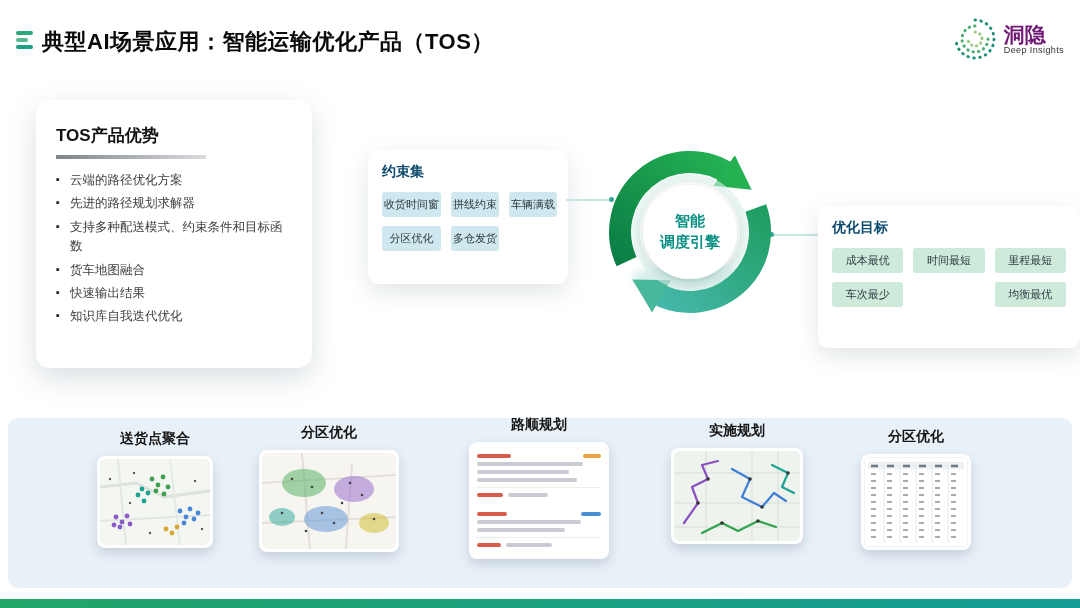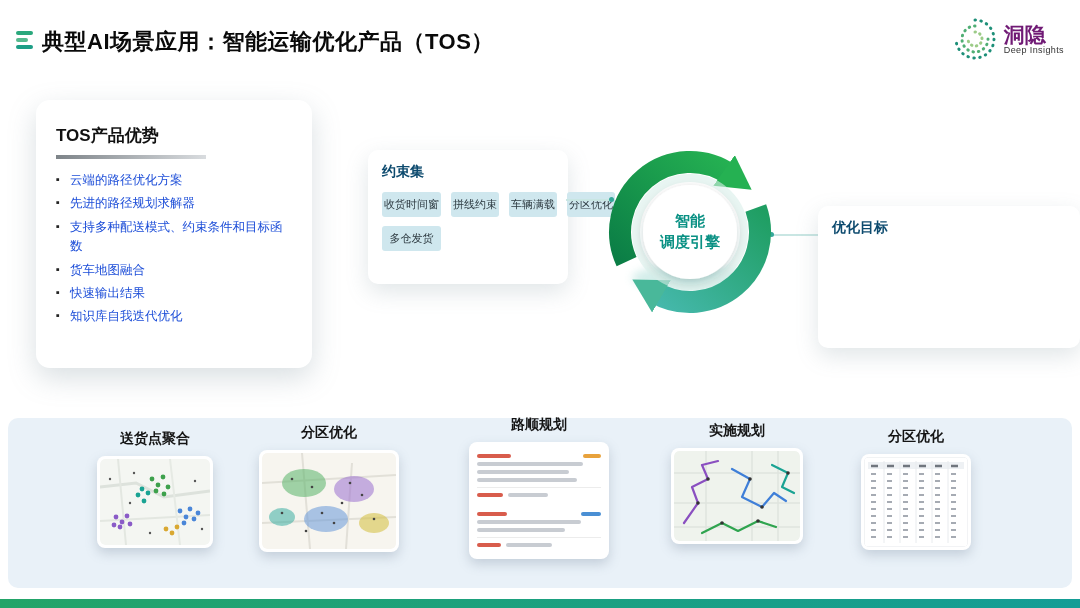"云端的路径优化方案" .adv-list li { color: #1d4ed8 -> #404040 }
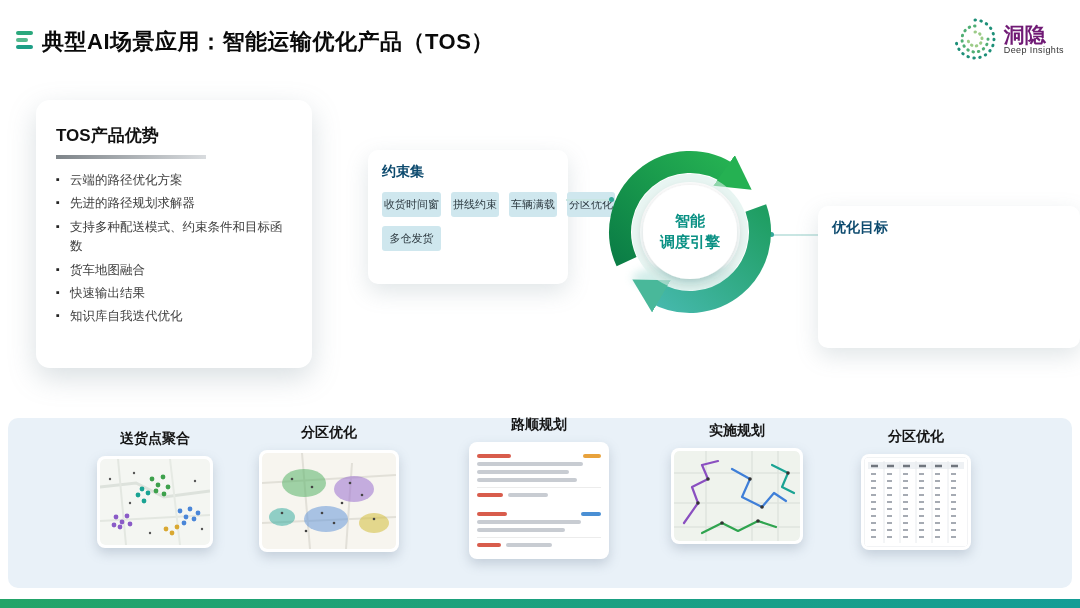"收货时间窗" .tag-grid { grid-template-columns: 1fr 1fr 1fr 1fr -> 1fr 1fr 1fr }
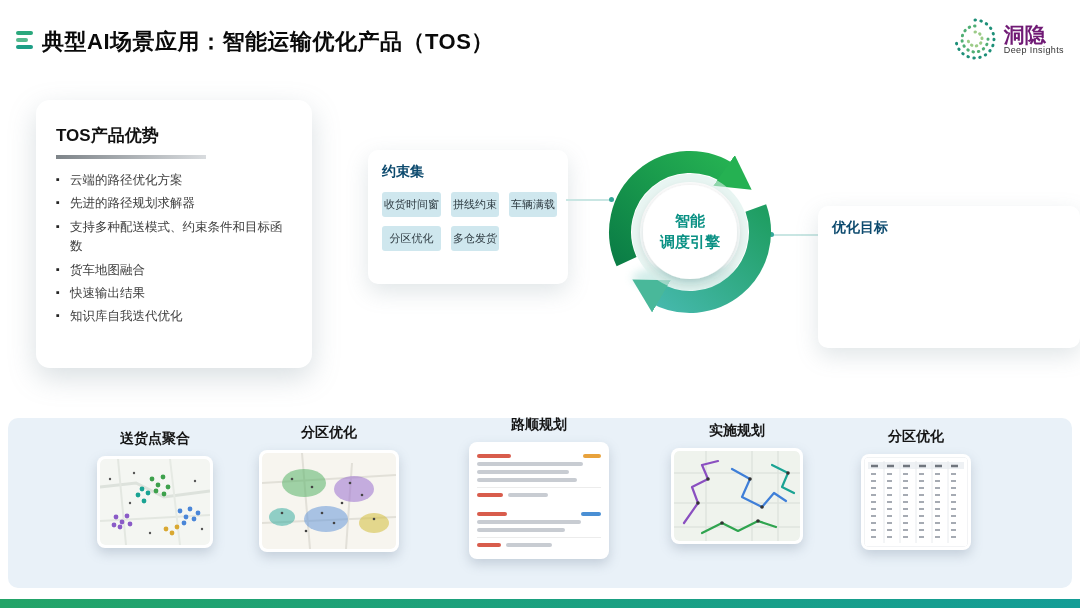"成本最优" div.tag-grid { html: none -> <div> <span>成本最优</span> <span>时间最短</span> <span>里程最短</span> <span>车次最少</span> <span></span> <span>均衡最优</span> </div> }
